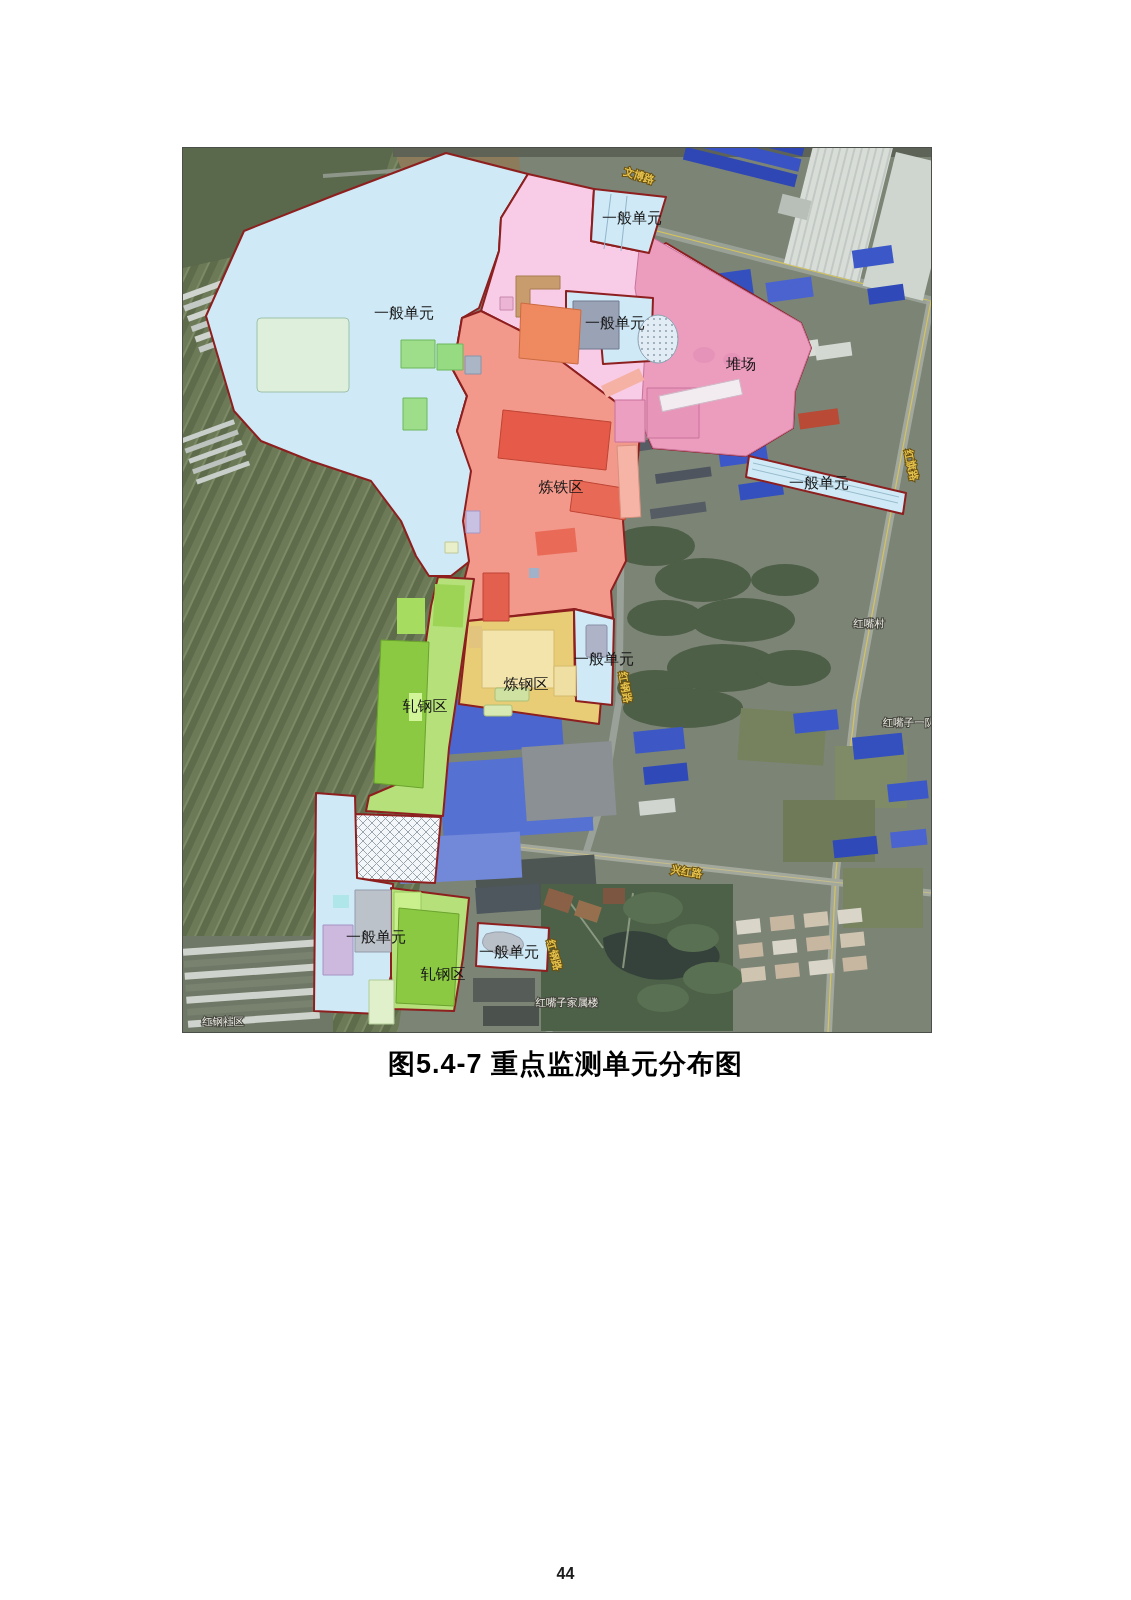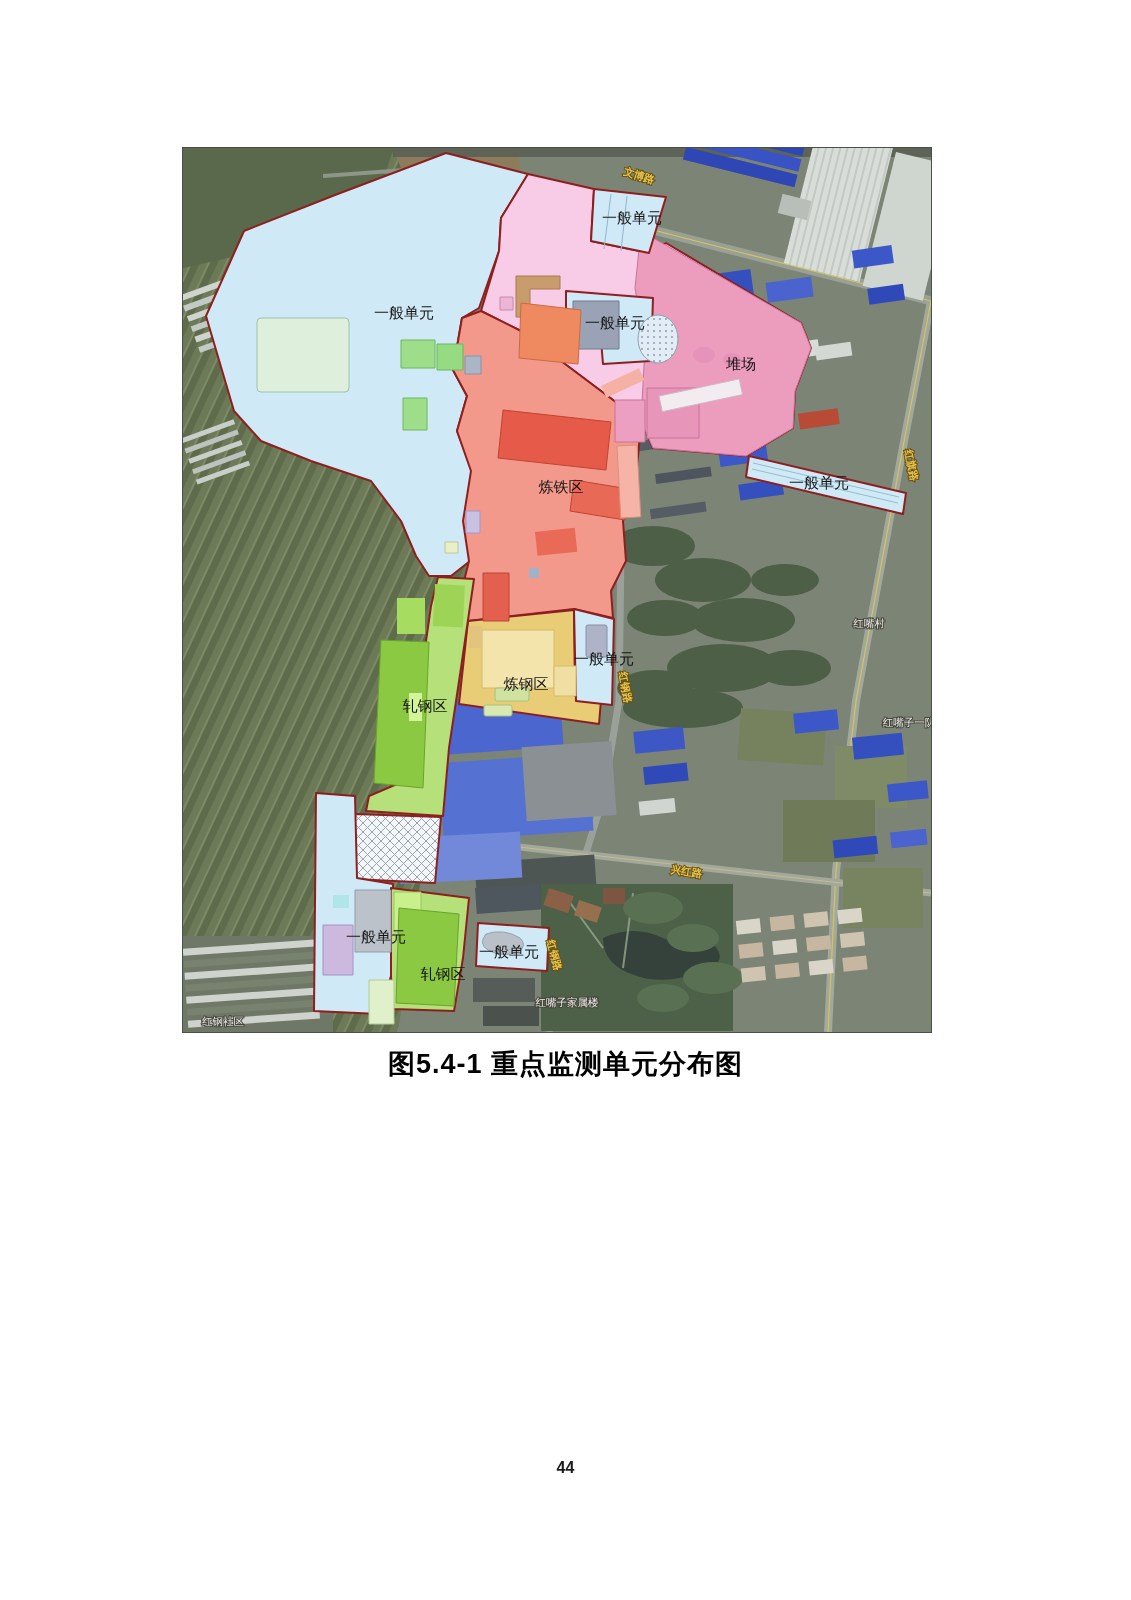"图5.4-1 重点监测单元分布图" div.caption { text: 5.4-1 -> 5.4-7 }
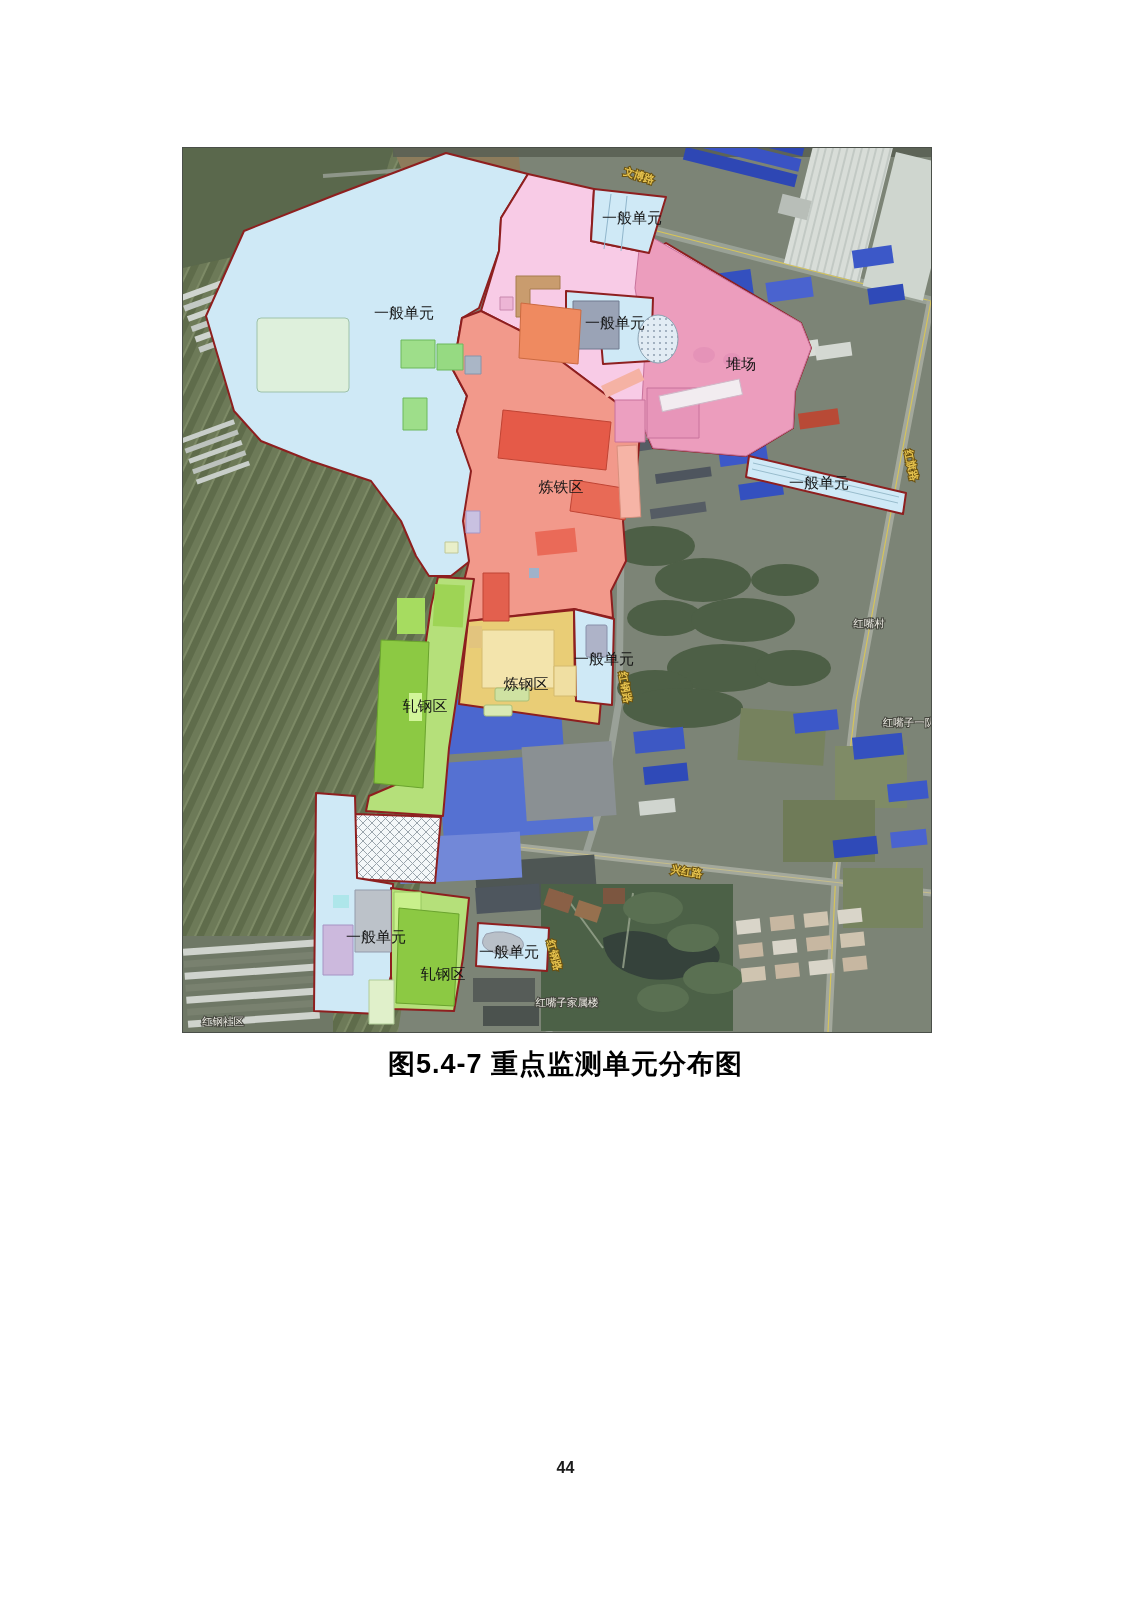"44" .pagenum { top: 1459px -> 1565px }
